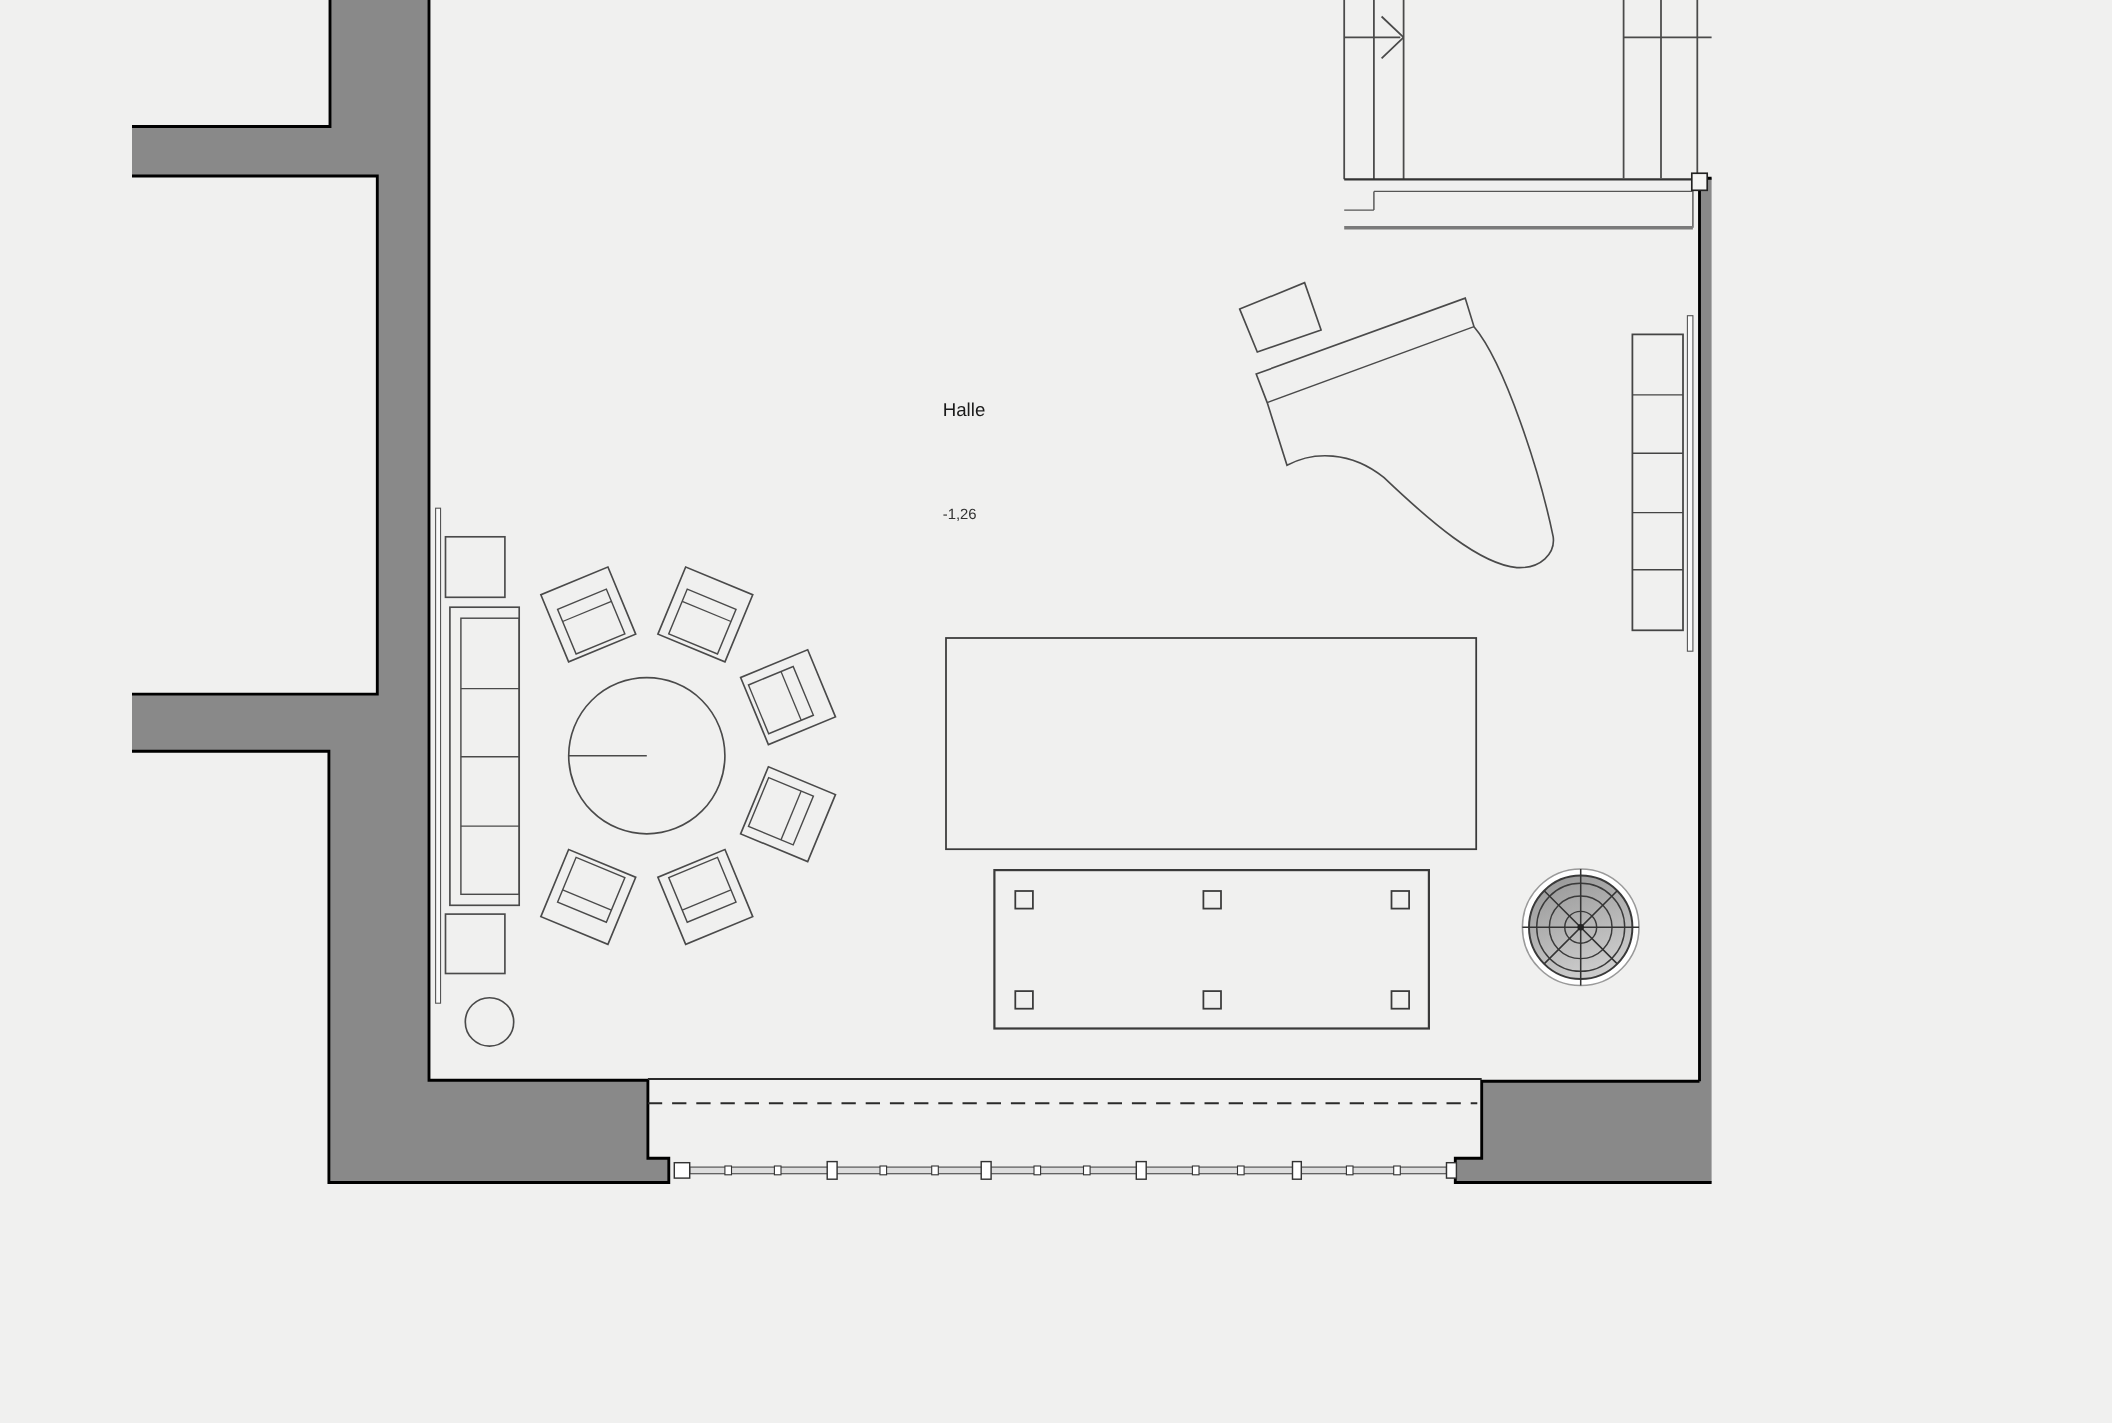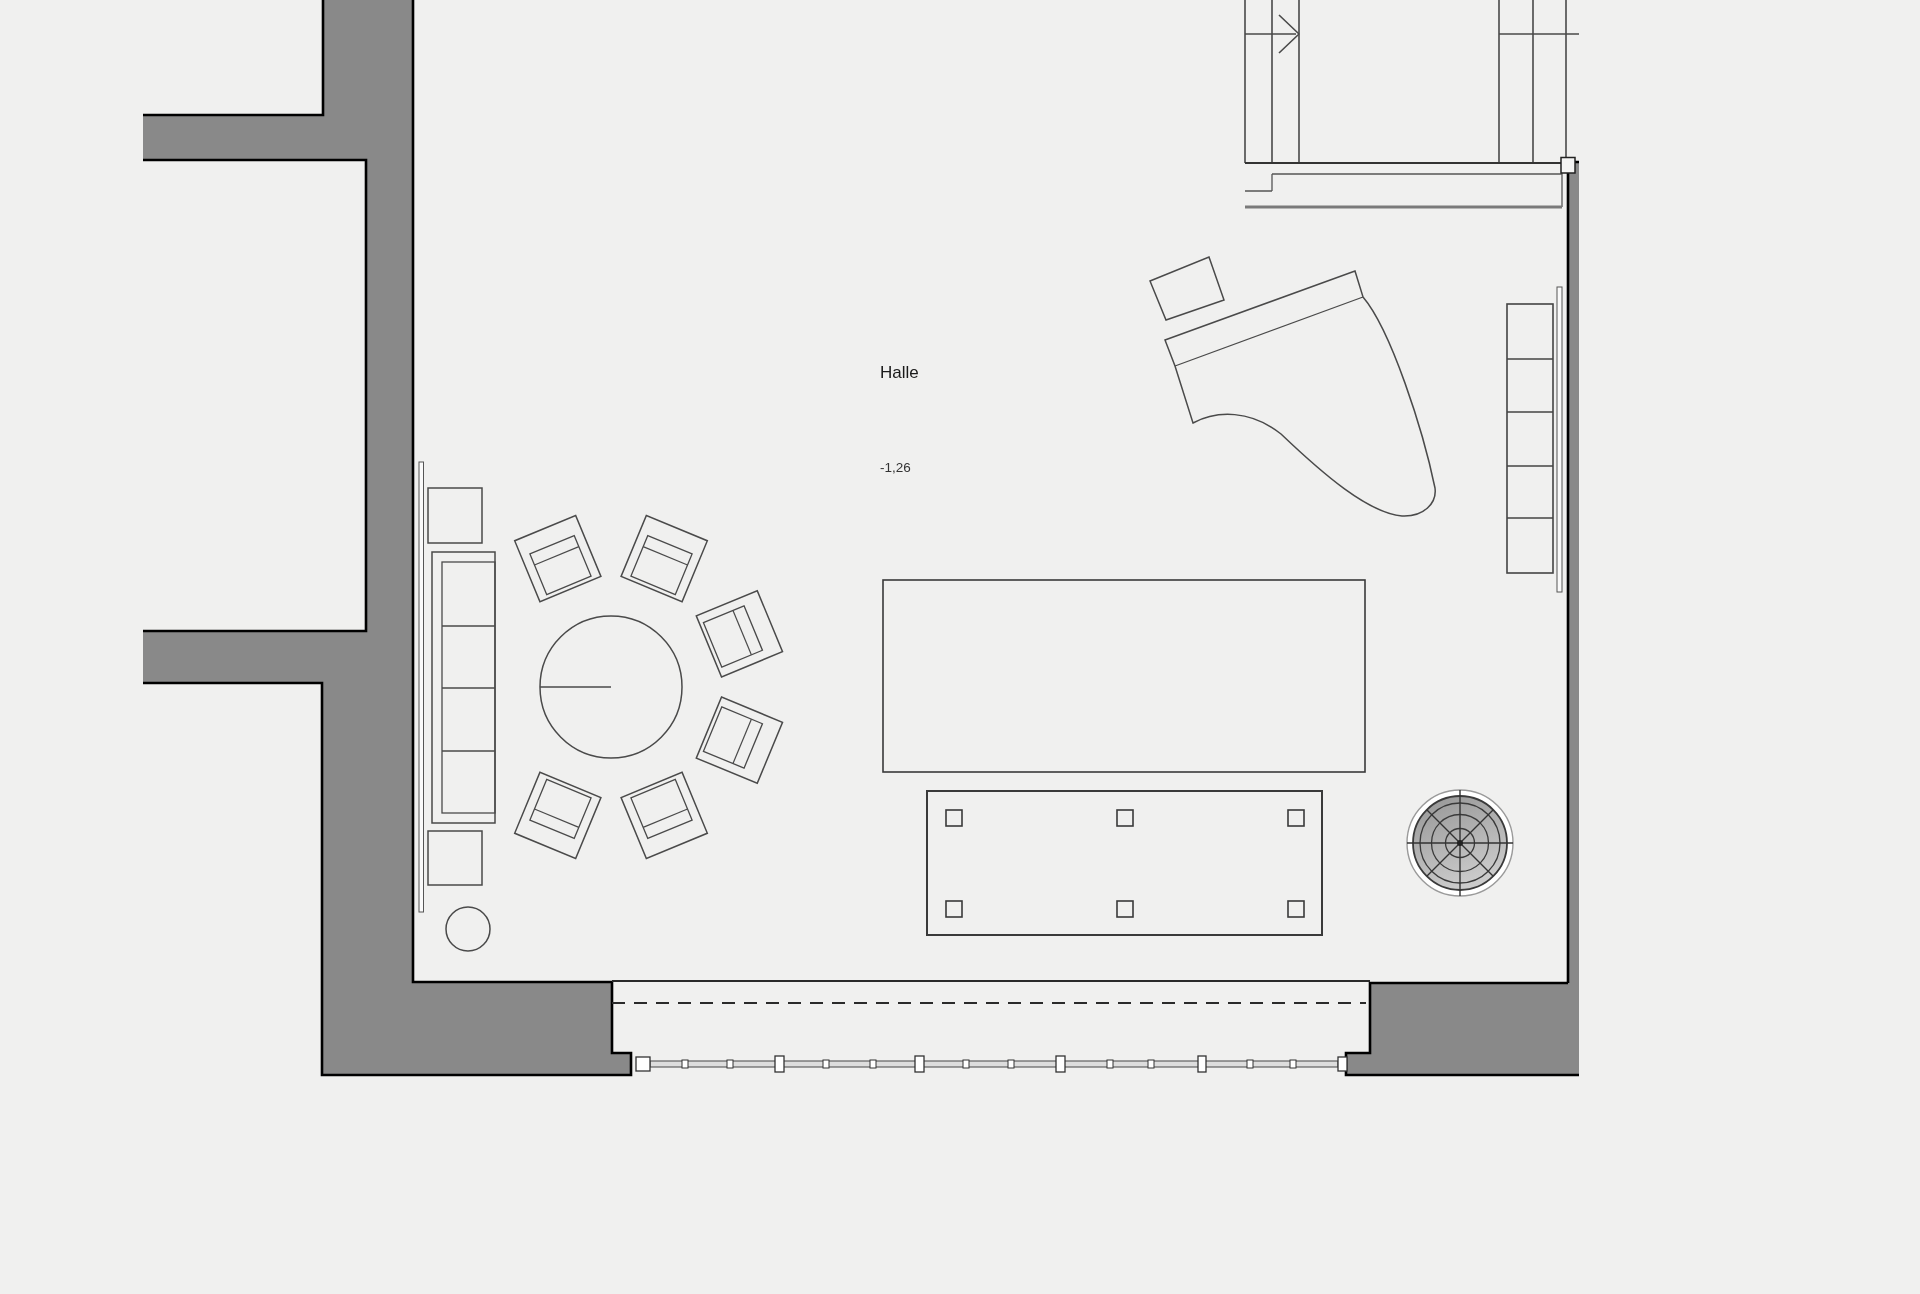"Halle" .plan-stage { padding-left: 23px -> none }
